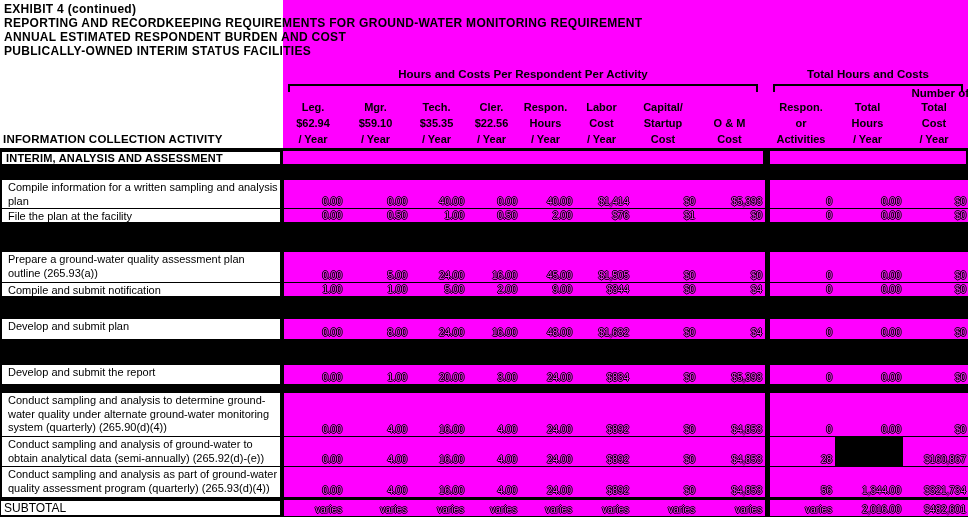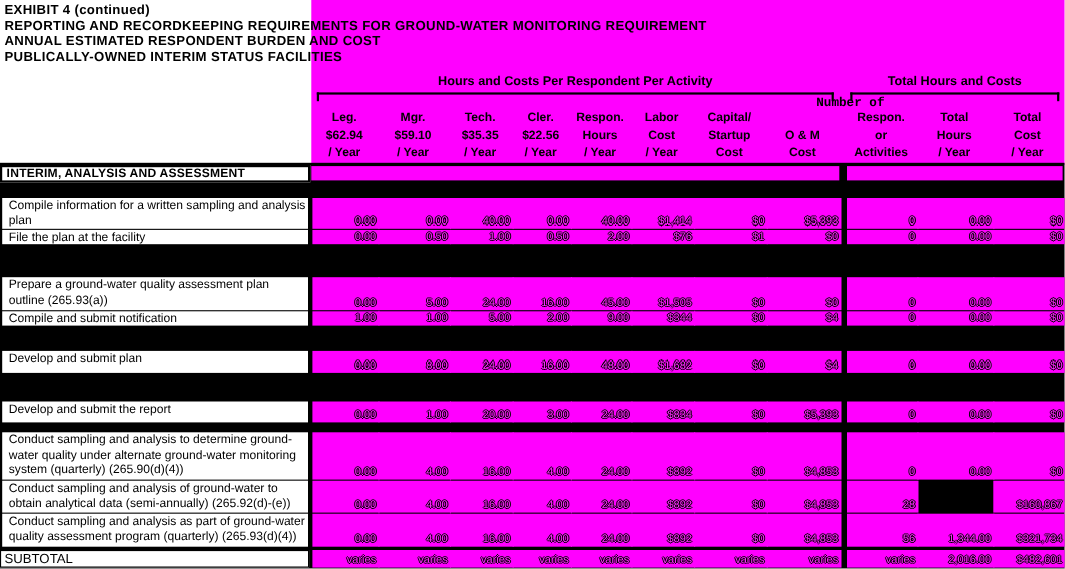"Number of" #numberof { font-family: Liberation Mono, monospace -> none; left: 742px -> 773px; text-align: left -> right }
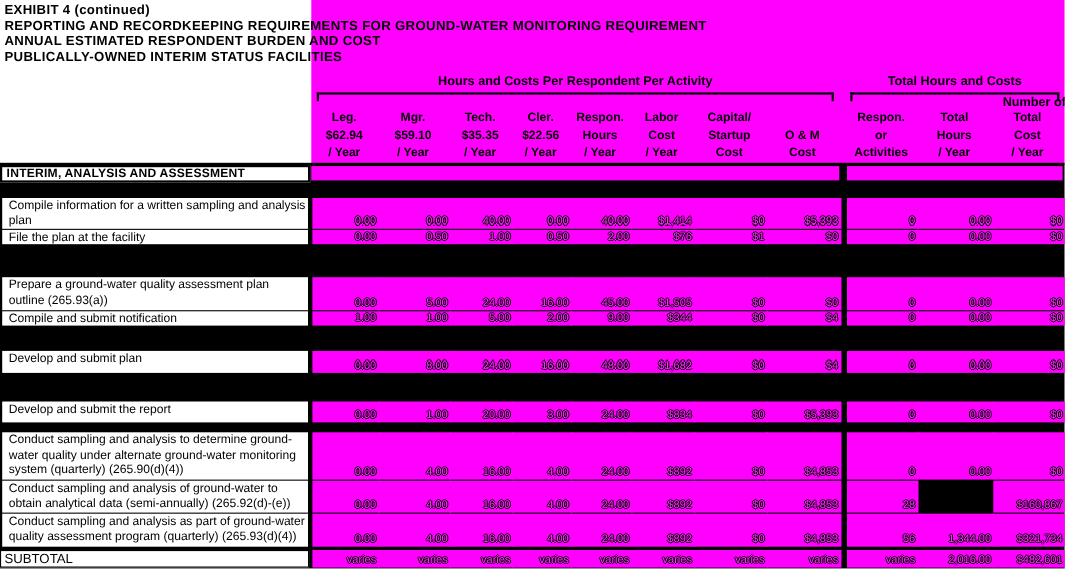"INFORMATION COLLECTION ACTIVITY" div.abs { html: none -> <div>INFORMATION COLLECTION ACTIVITY</div> }
